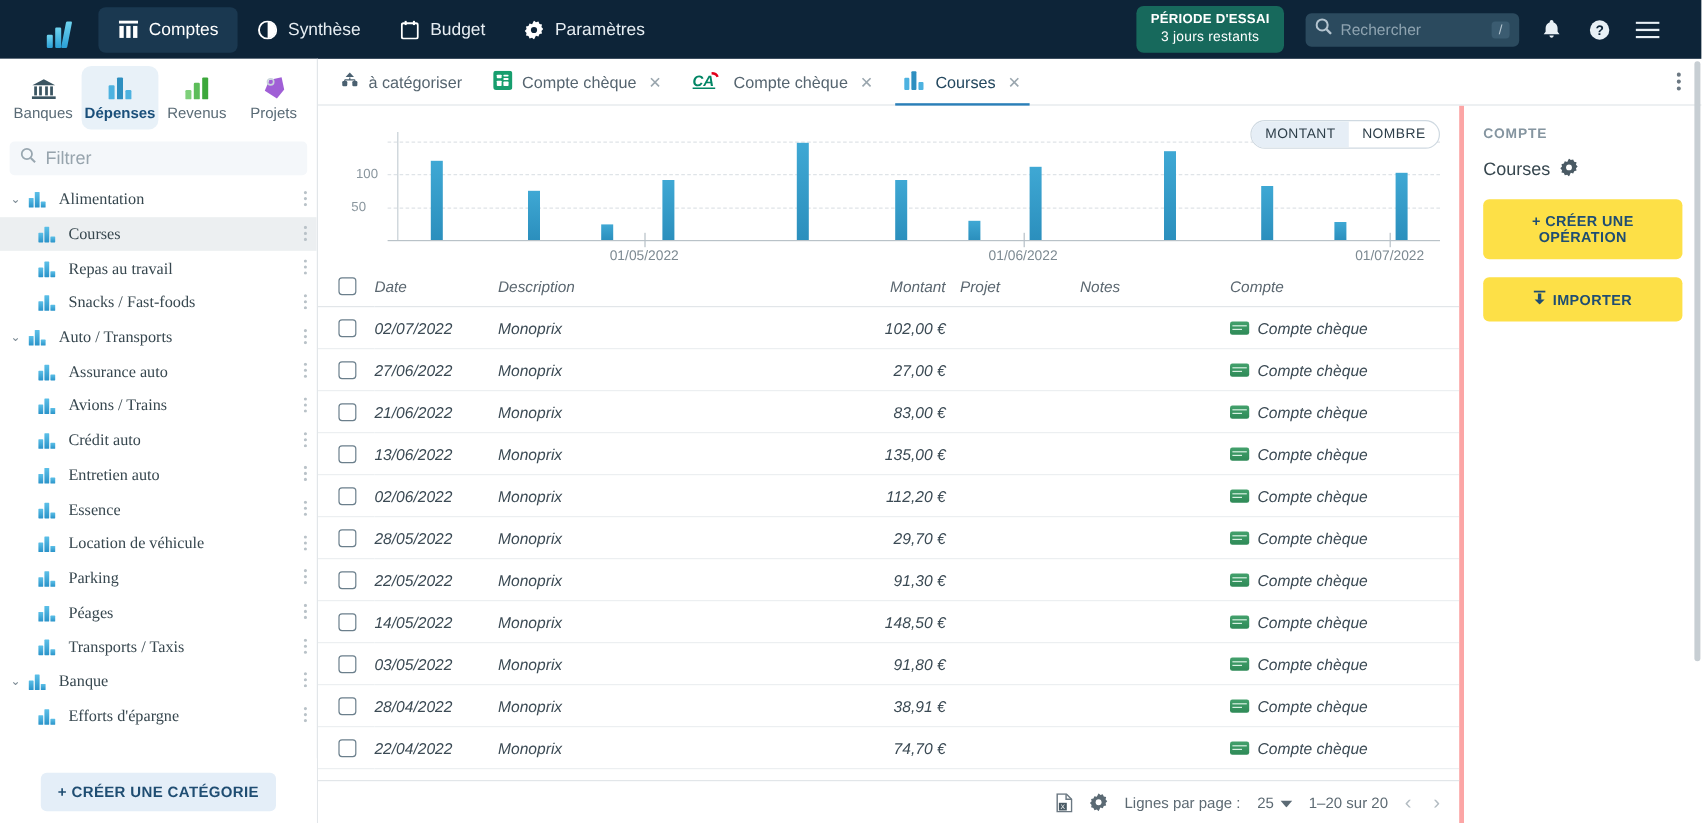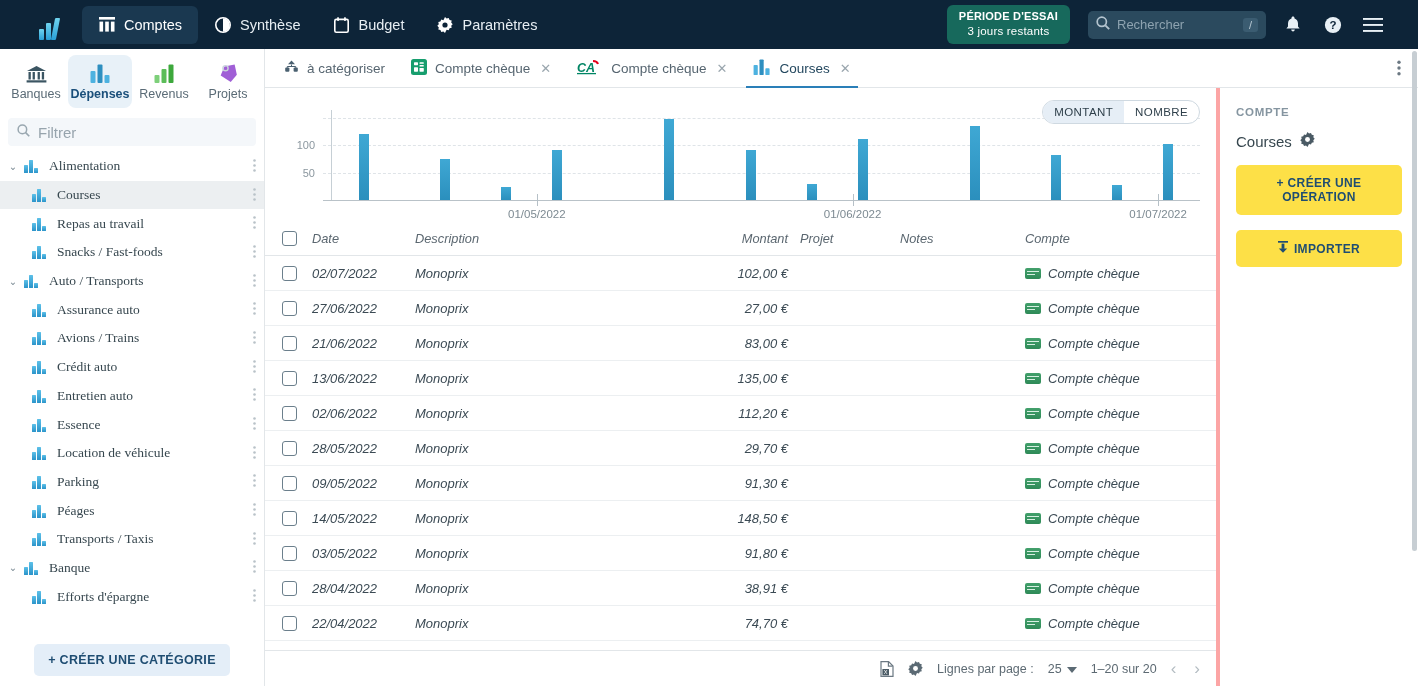"50" div.ylabel { left: 18px -> 8px }
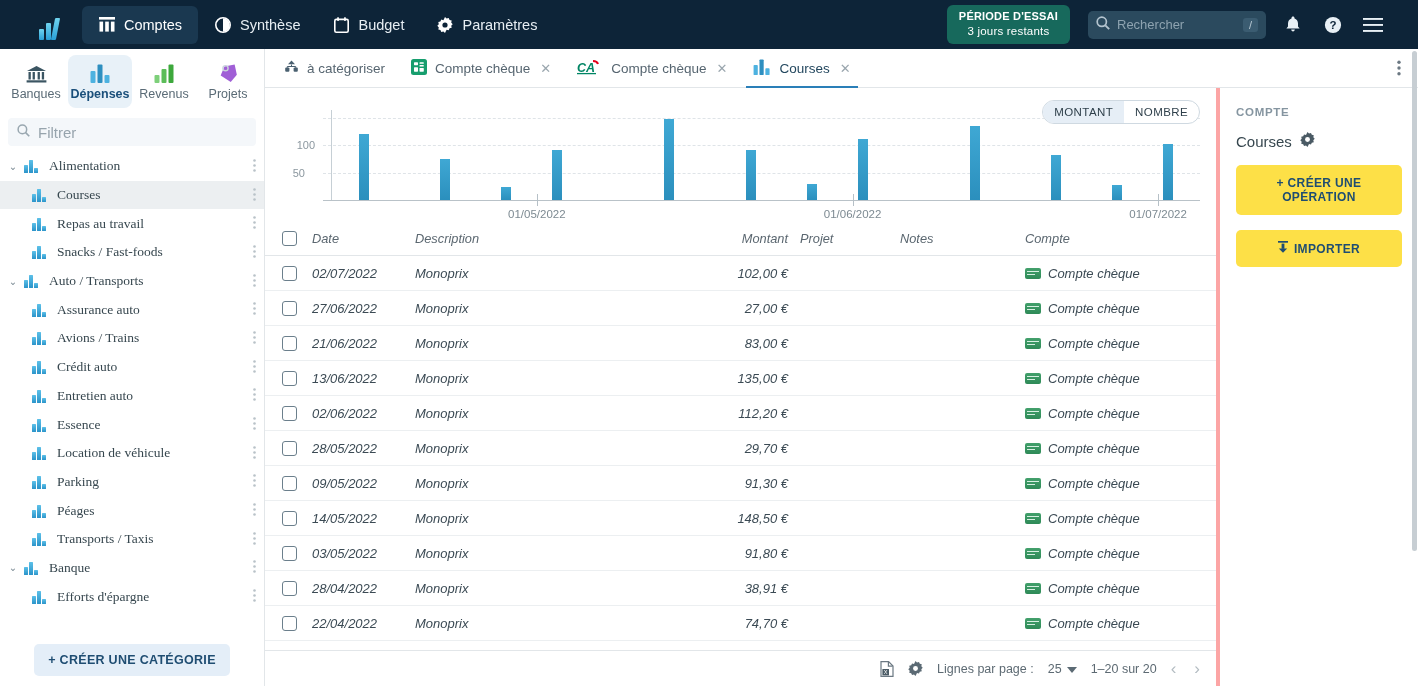"09/05/2022" td.c-date { text: 09/05/2022 -> 22/05/2022 }
